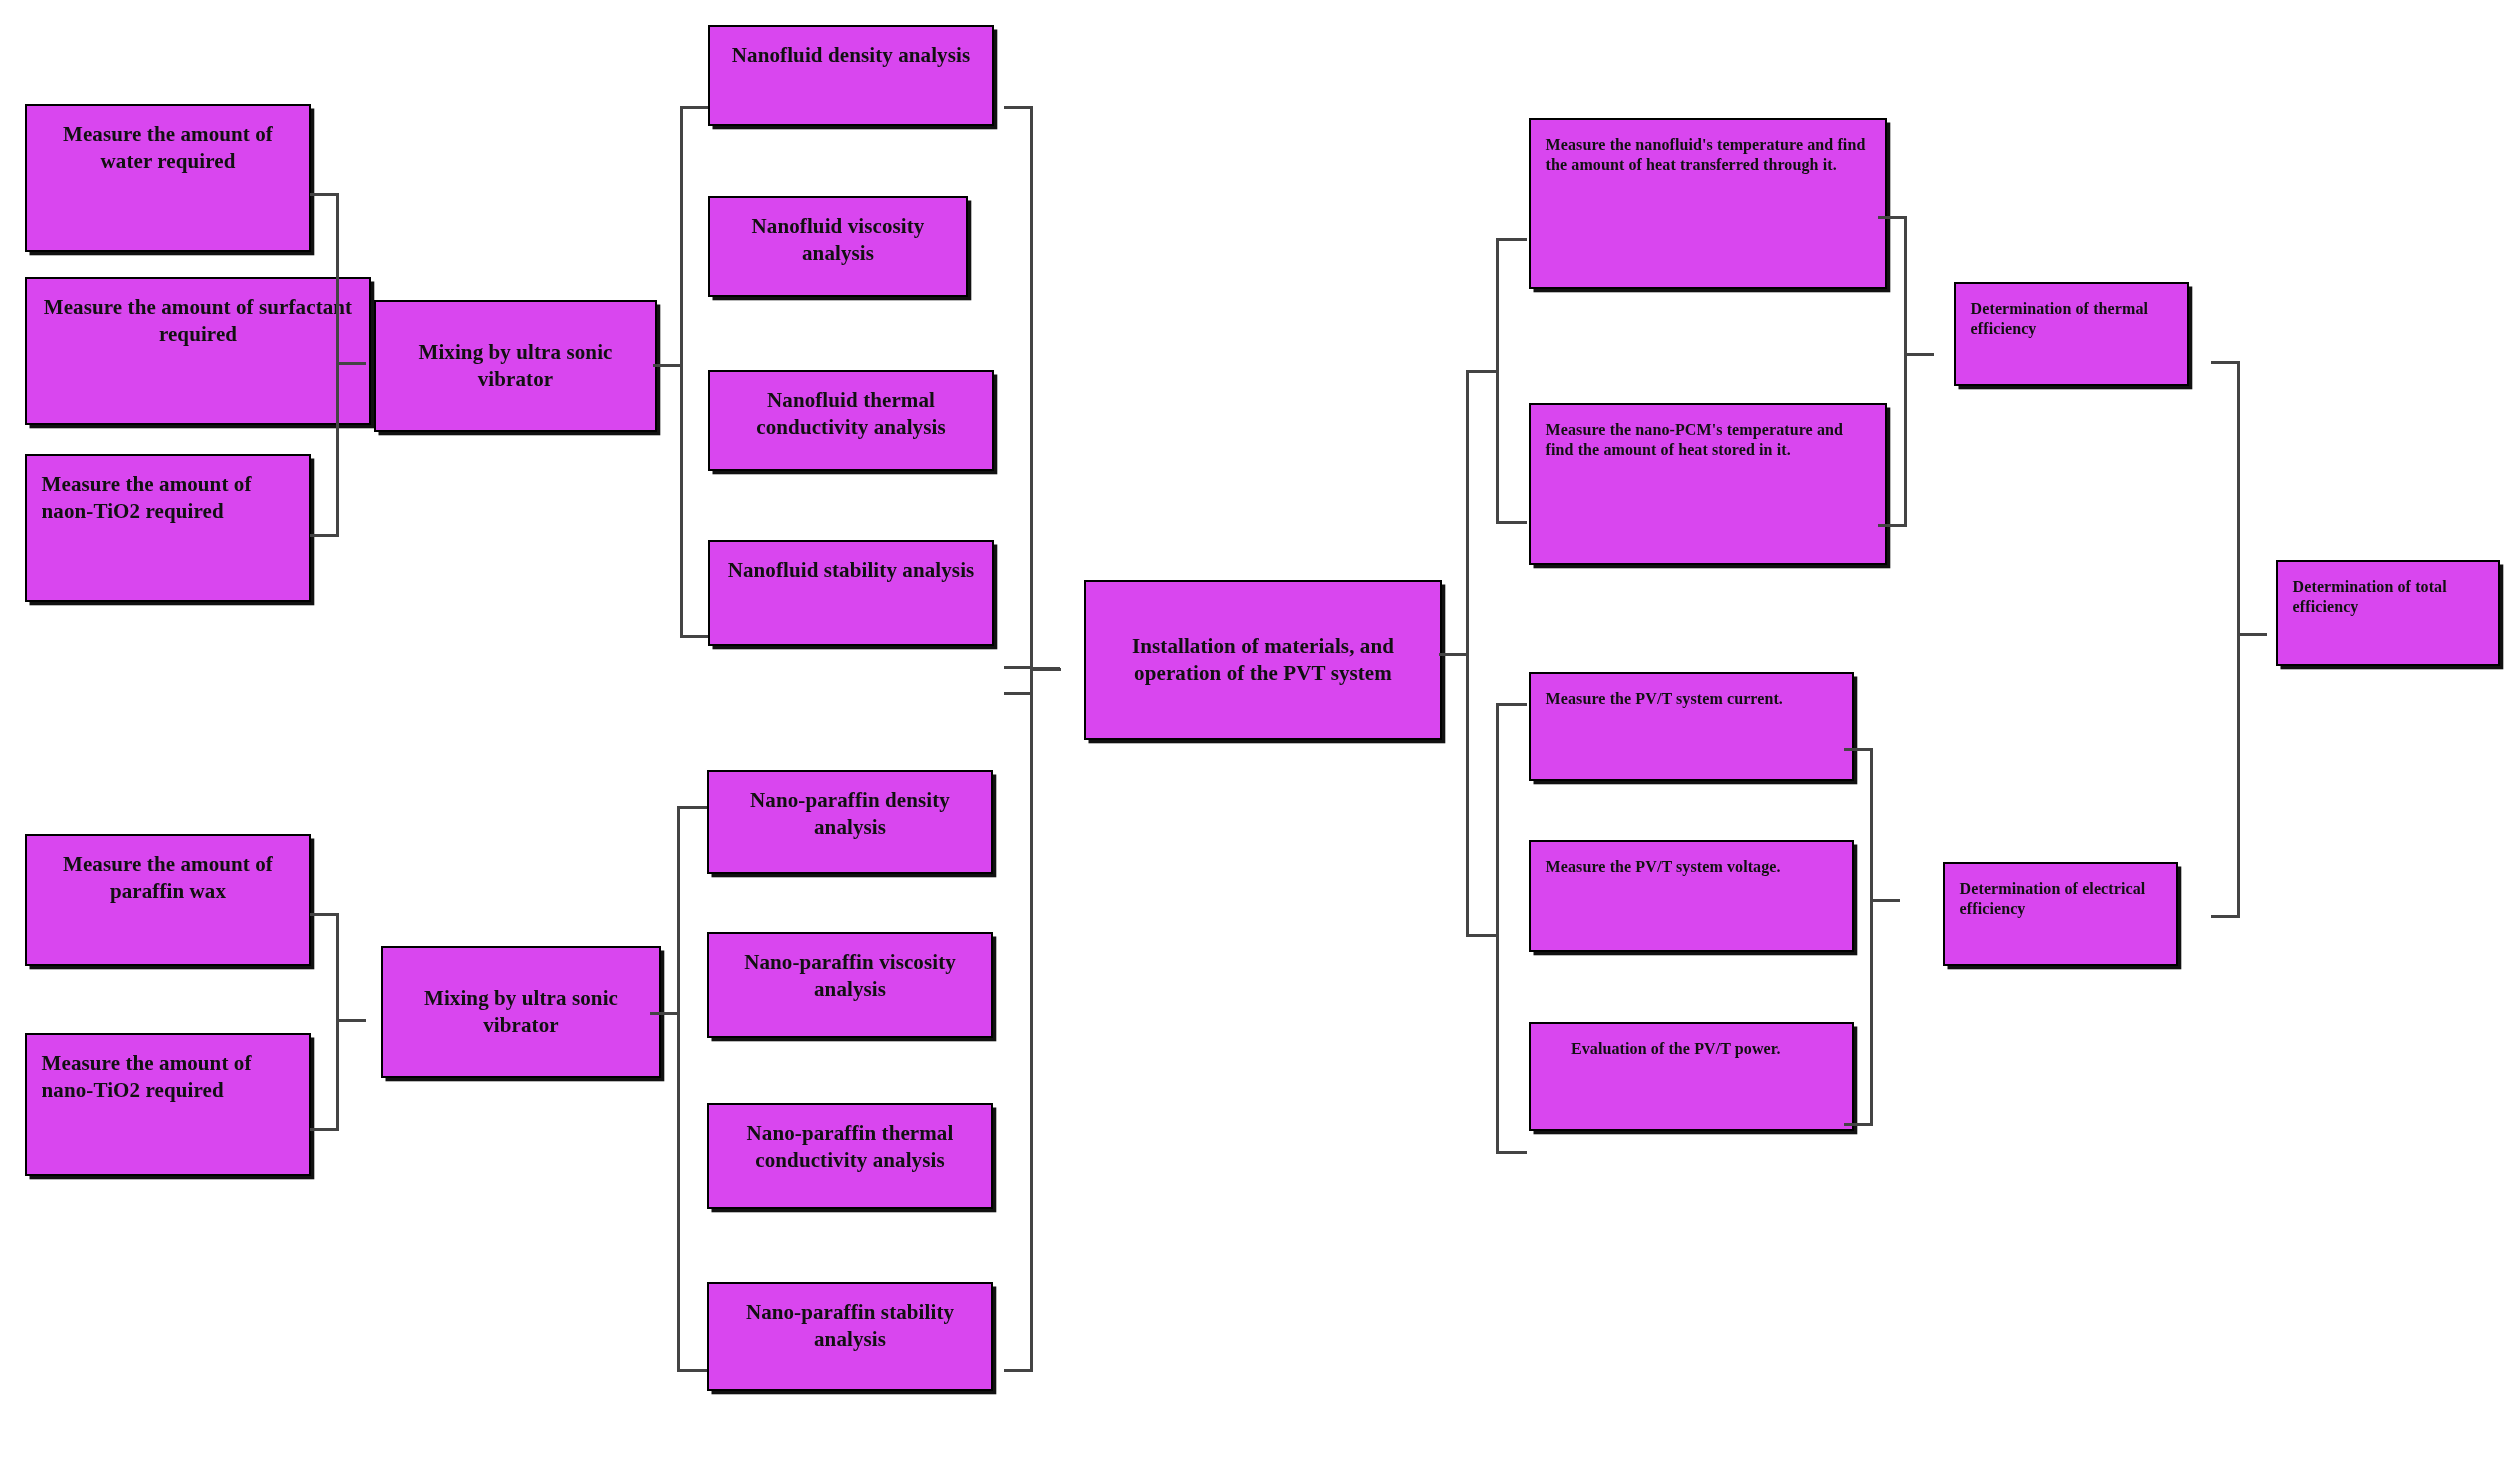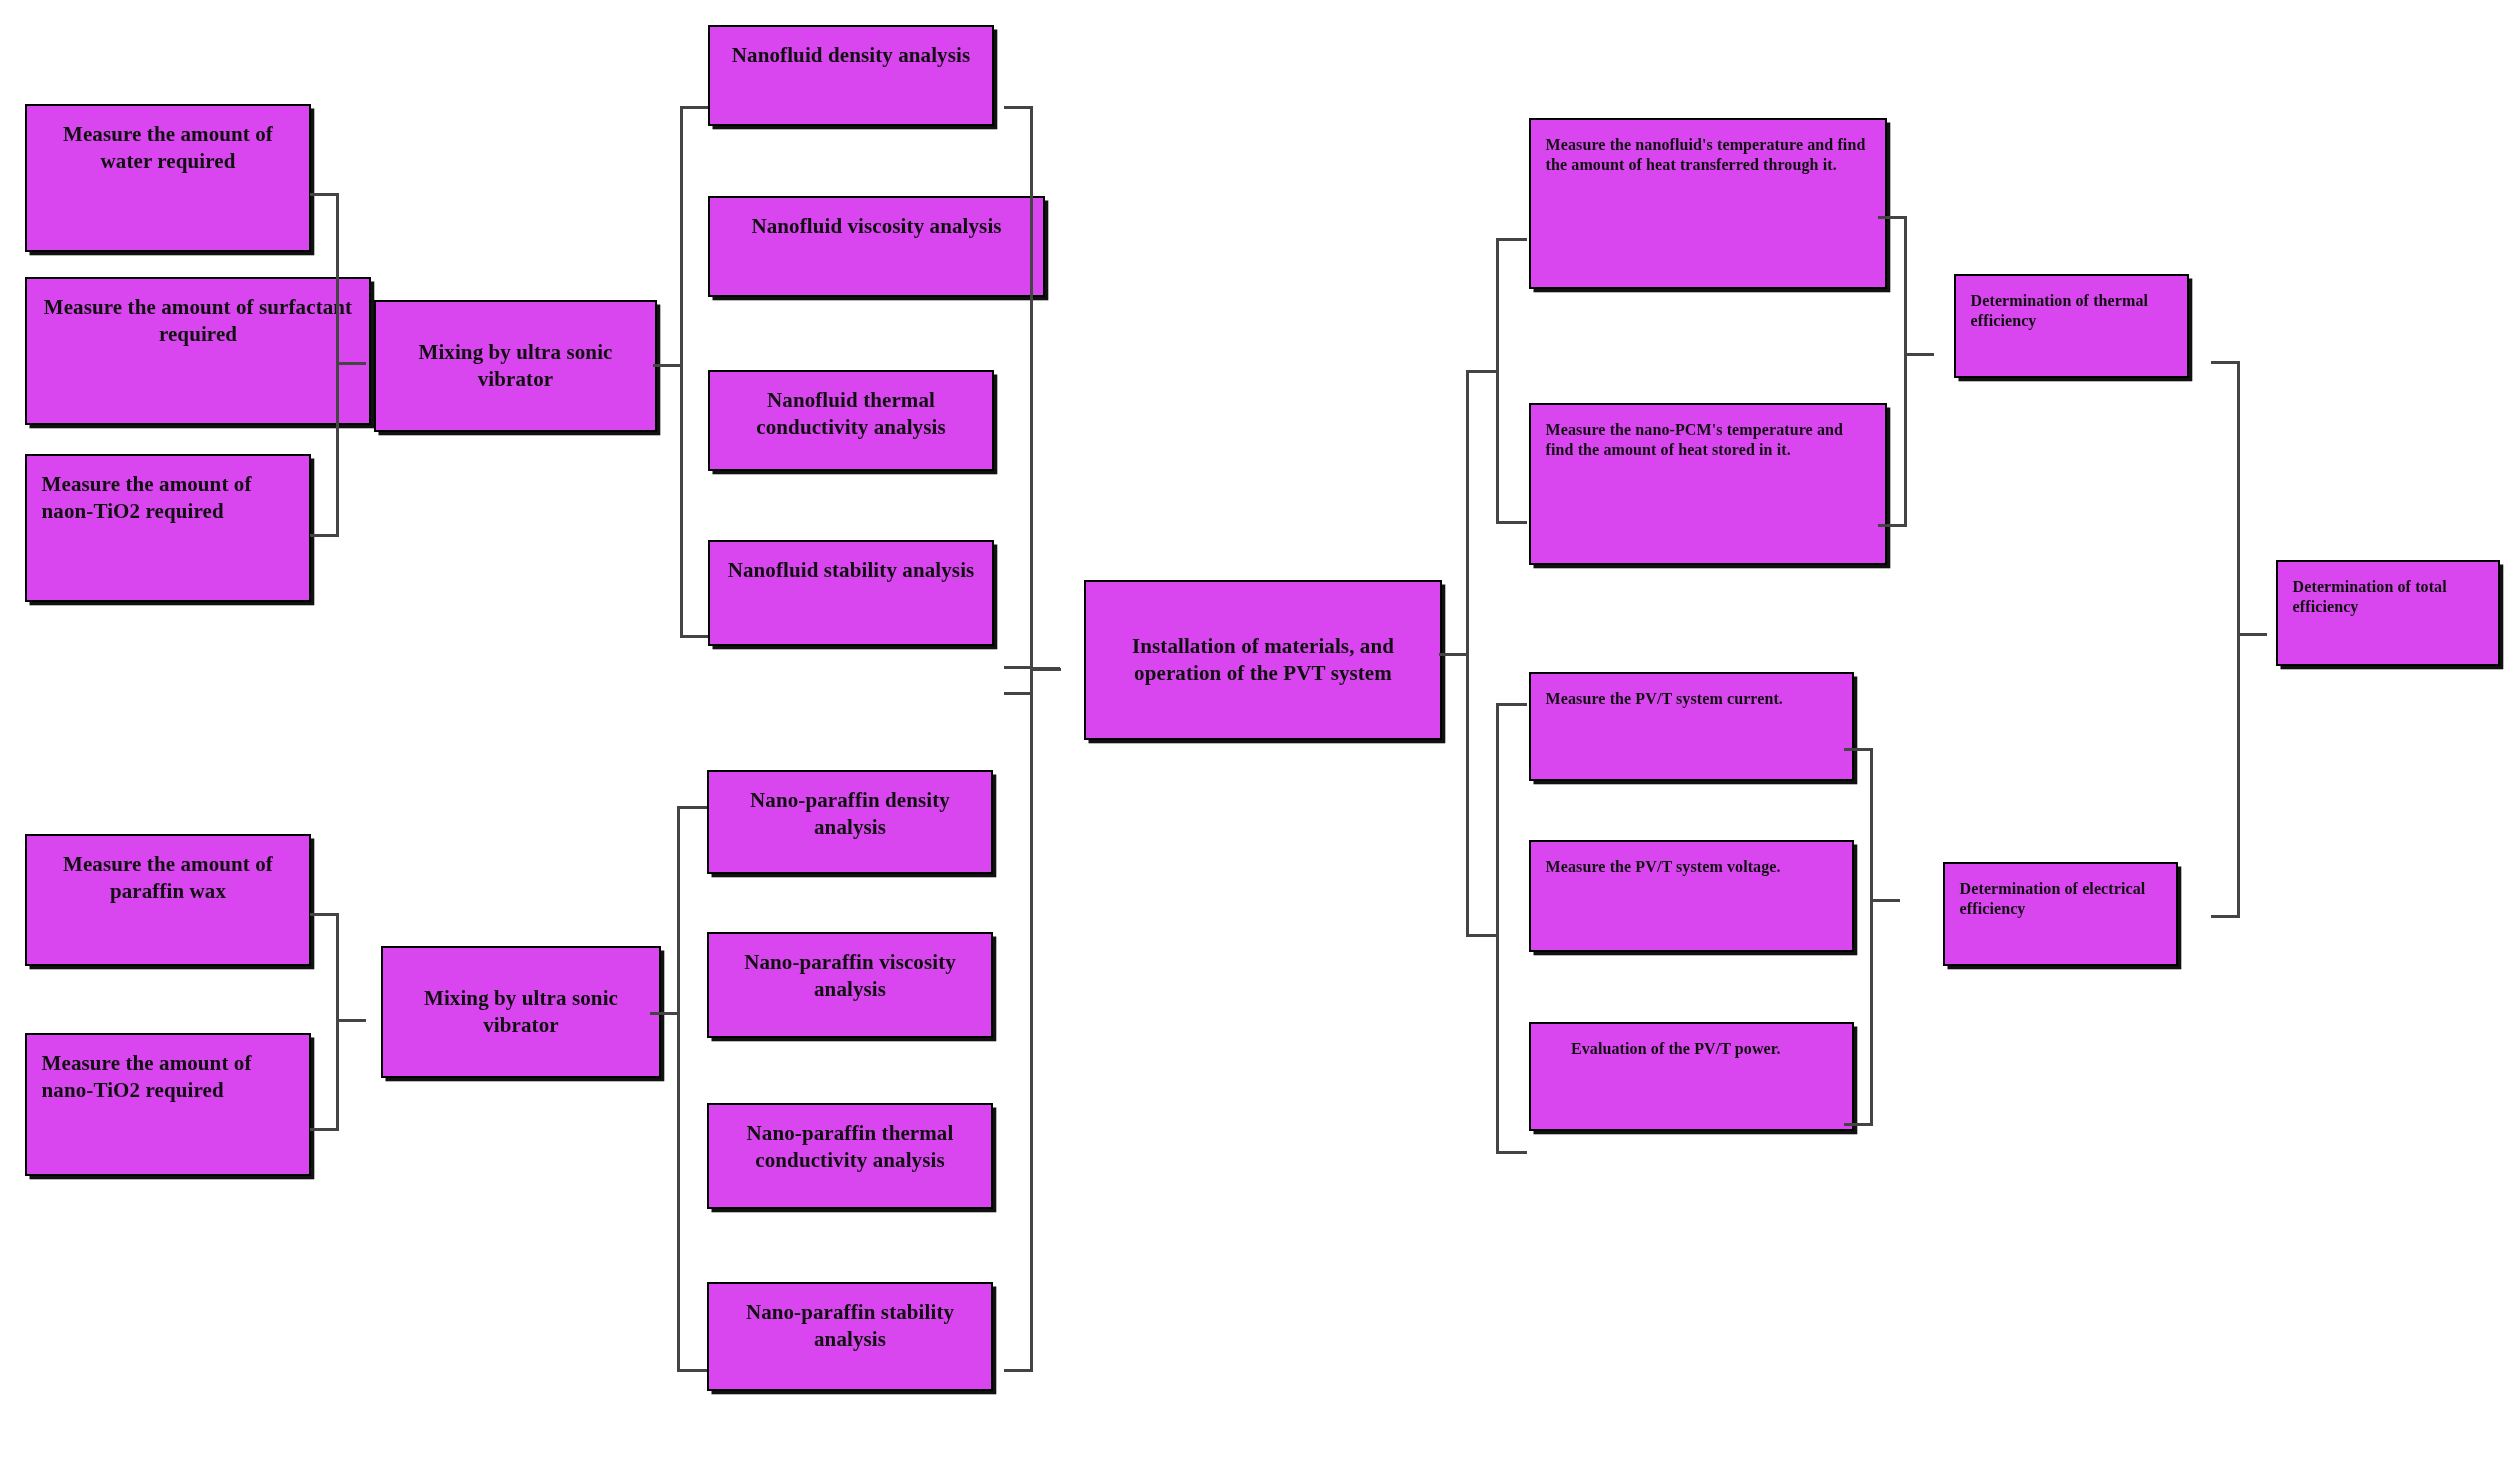"Nanofluid viscosity analysis" div.box { width: 337px -> 260px }
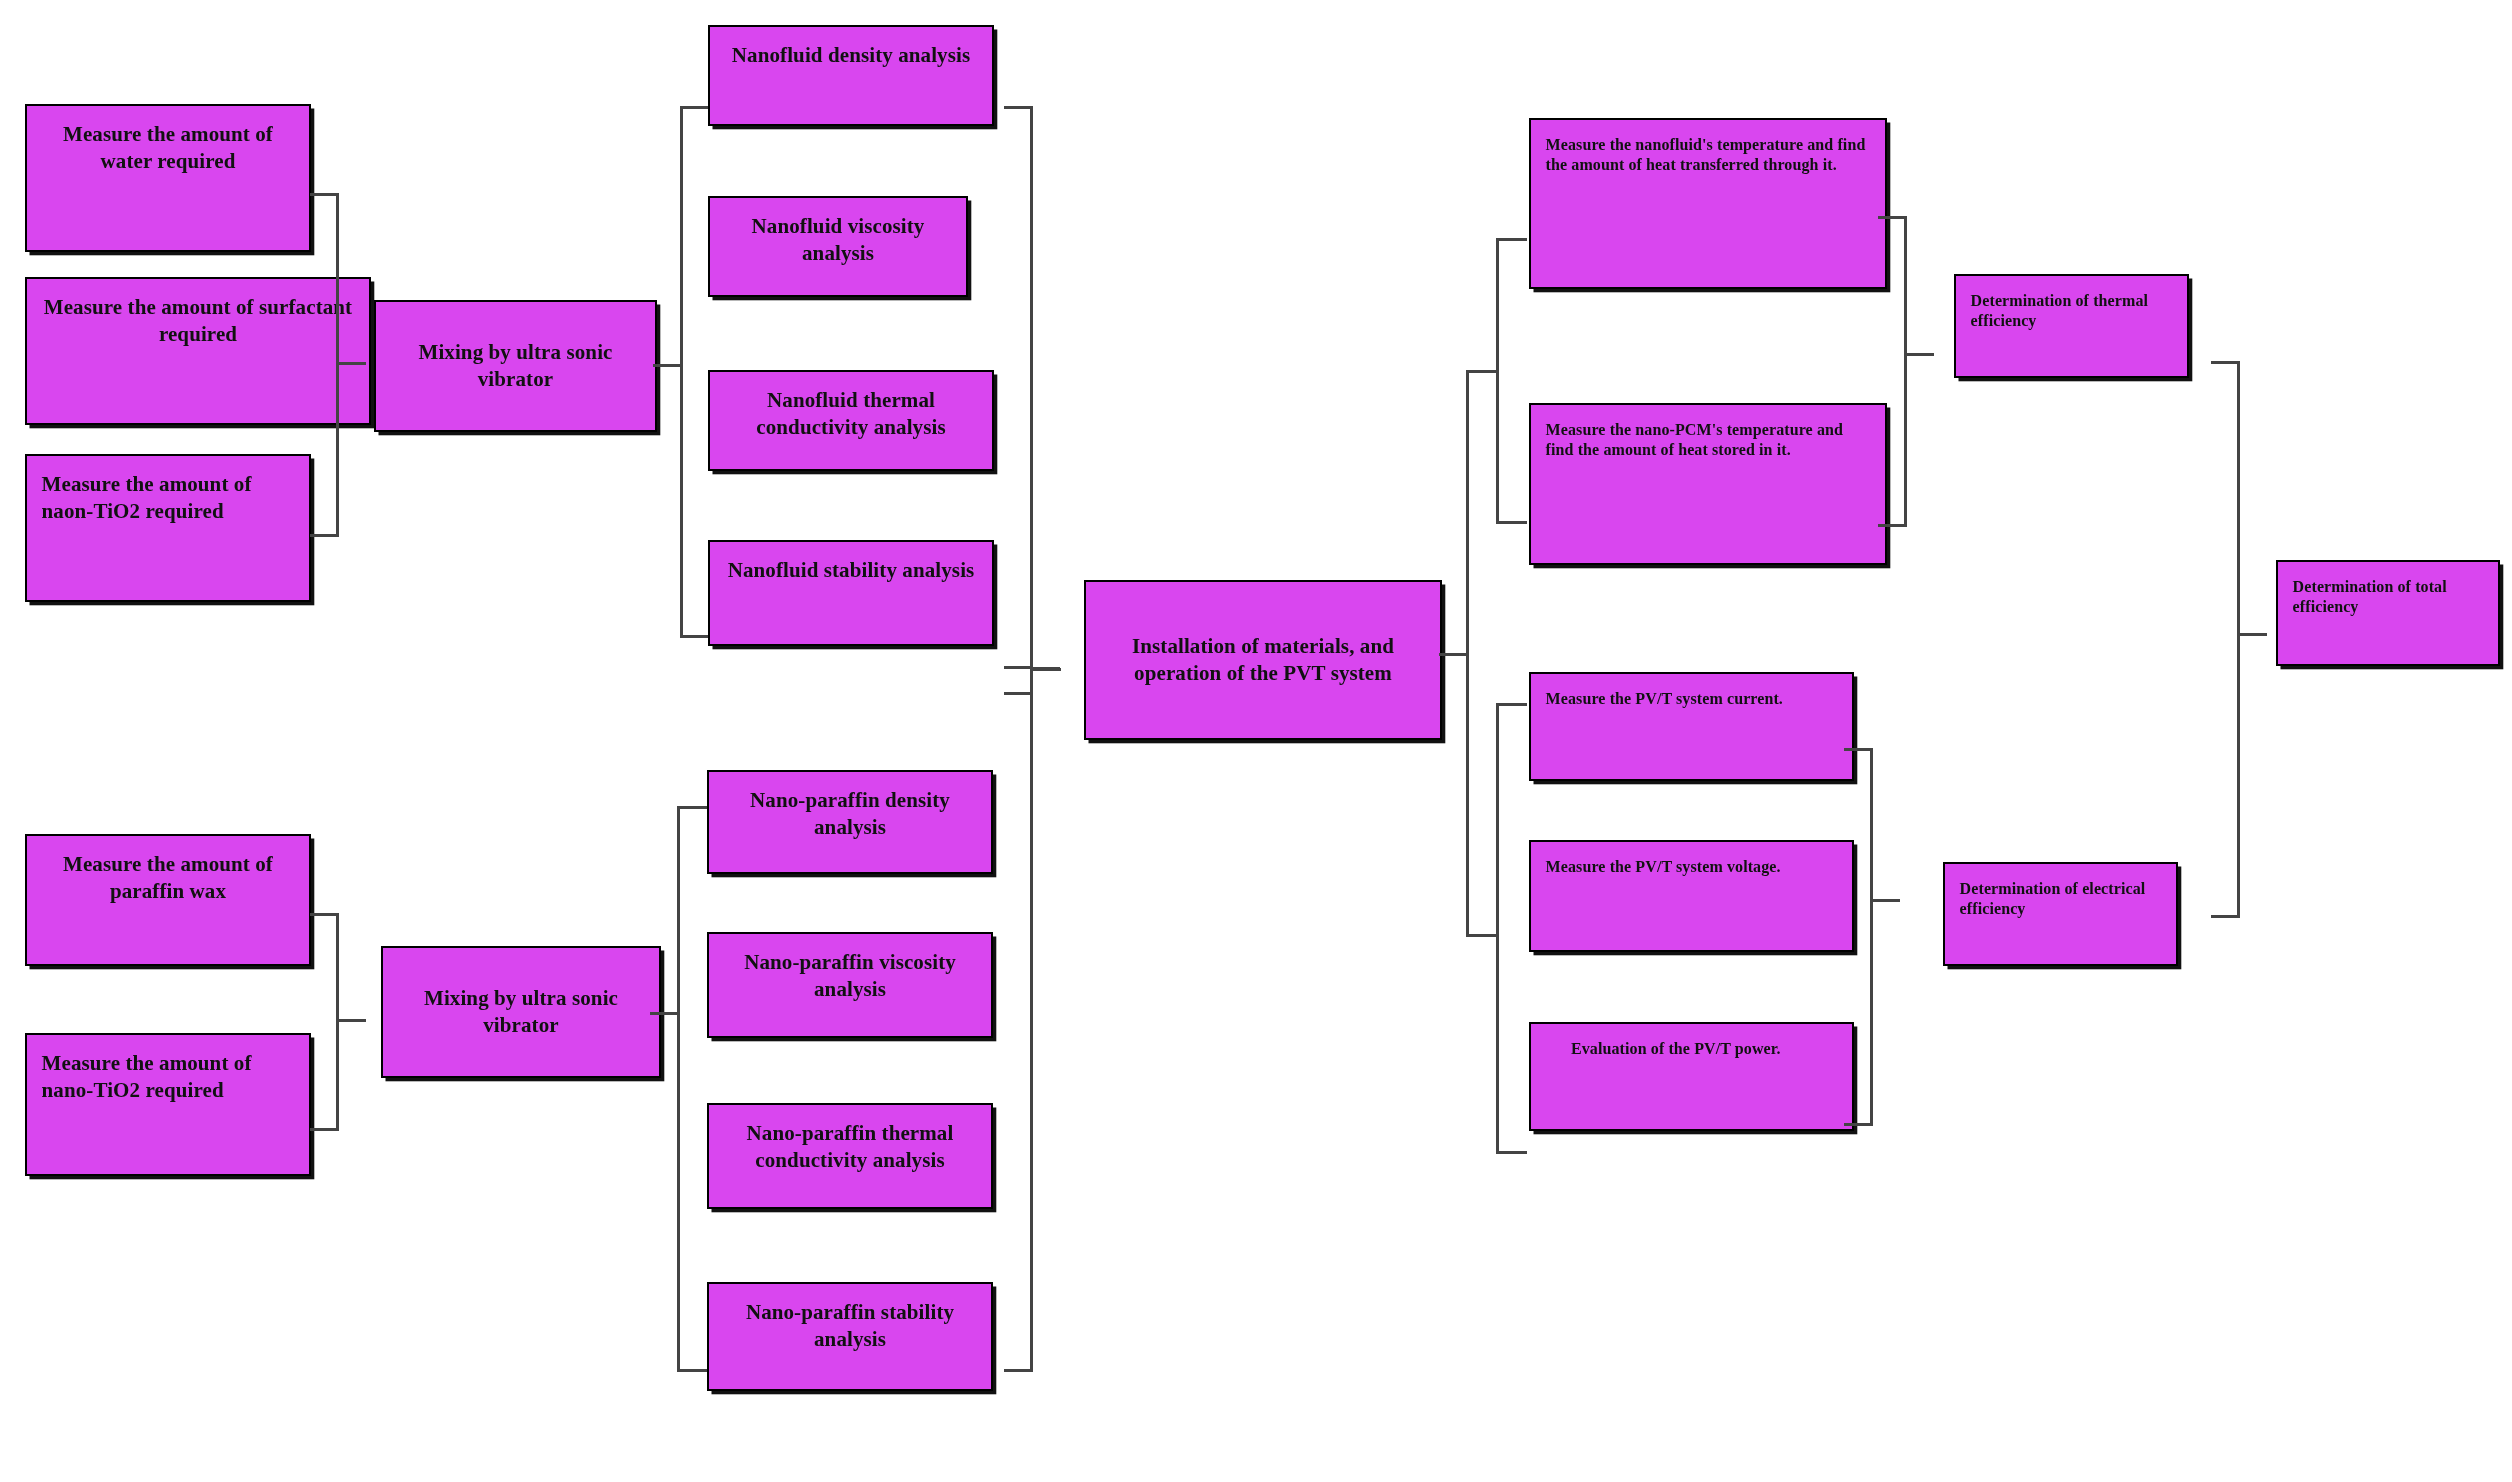"Determination of thermal efficiency" div.box { top: 274px -> 282px }
